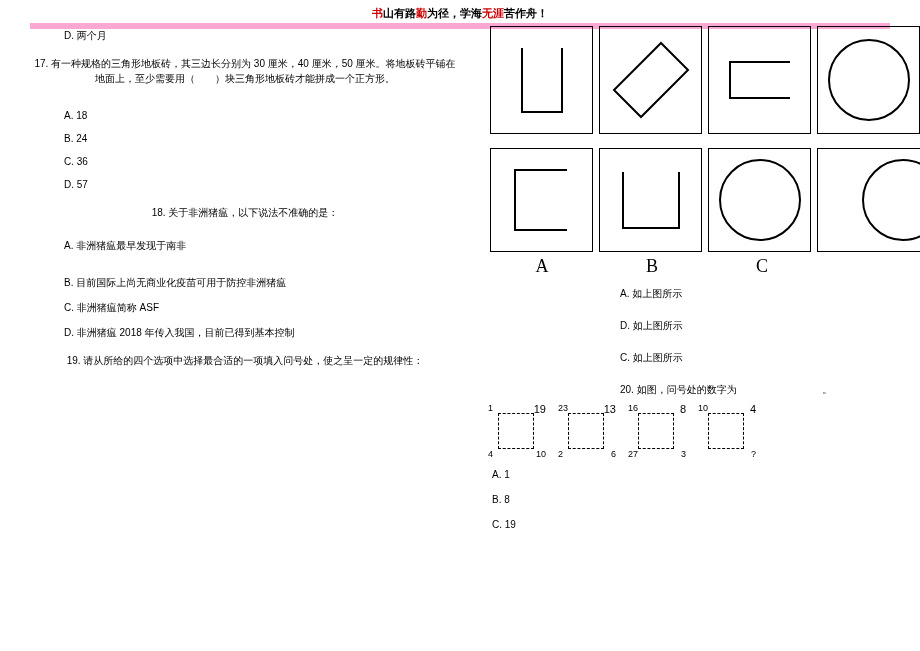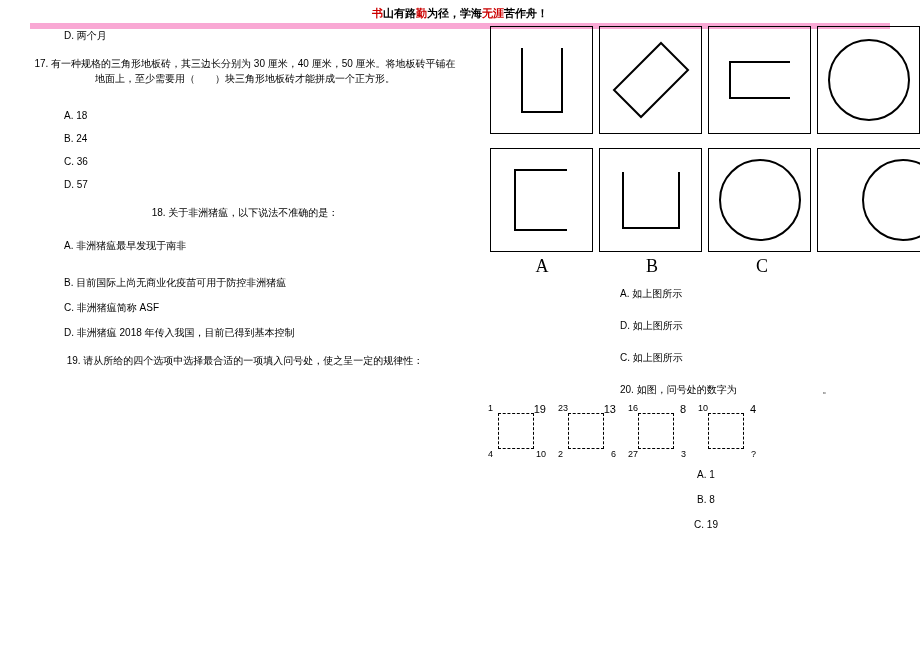"A. 1" .q20-opts > div { text-align: center -> none }
